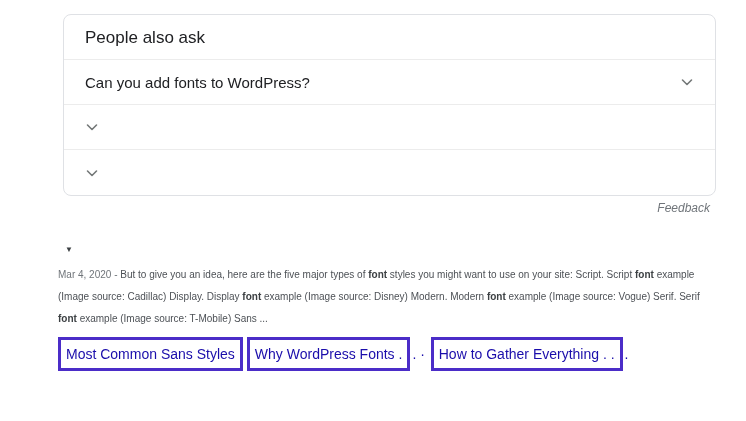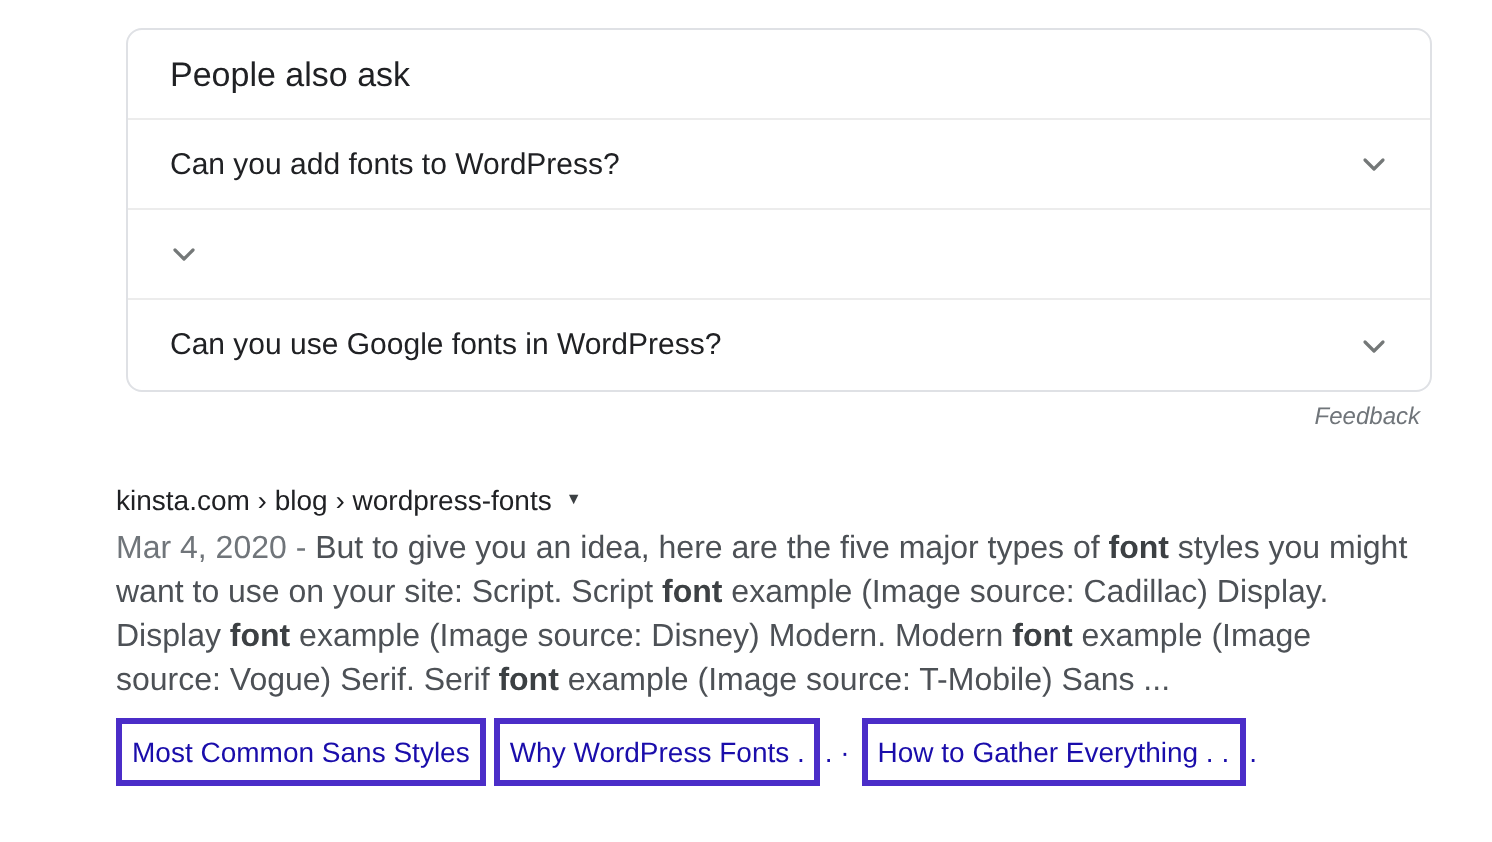"Can you use Google fonts" span.paa-q { html: <span>Can you use Google fonts in WordPress?</span> -> none }
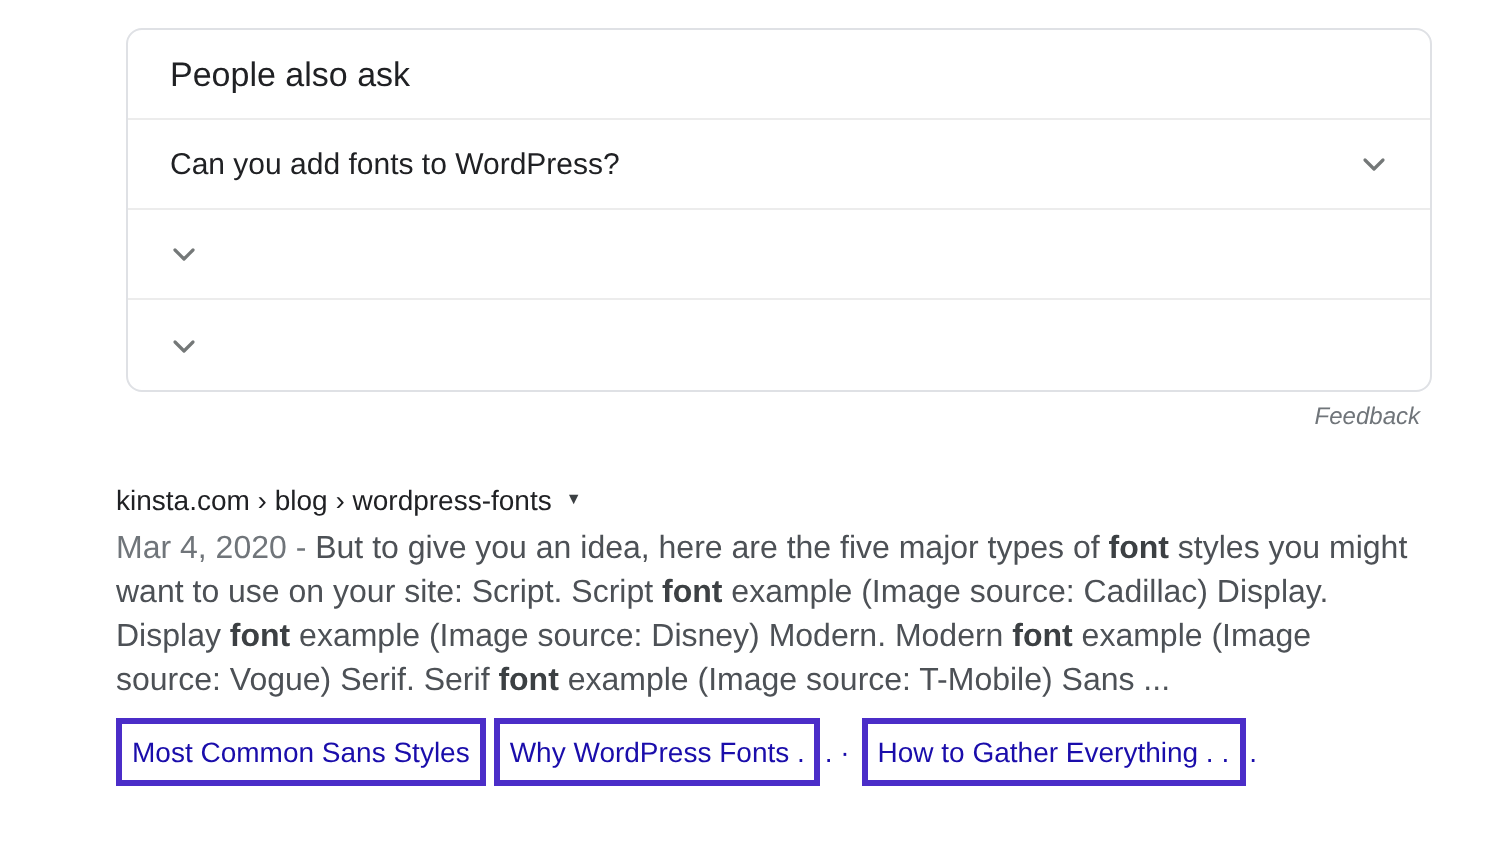"kinsta.com › blog › wordpress-fonts" span.crumb { html: <span>kinsta.com › blog › wordpress-fonts</span> -> none }
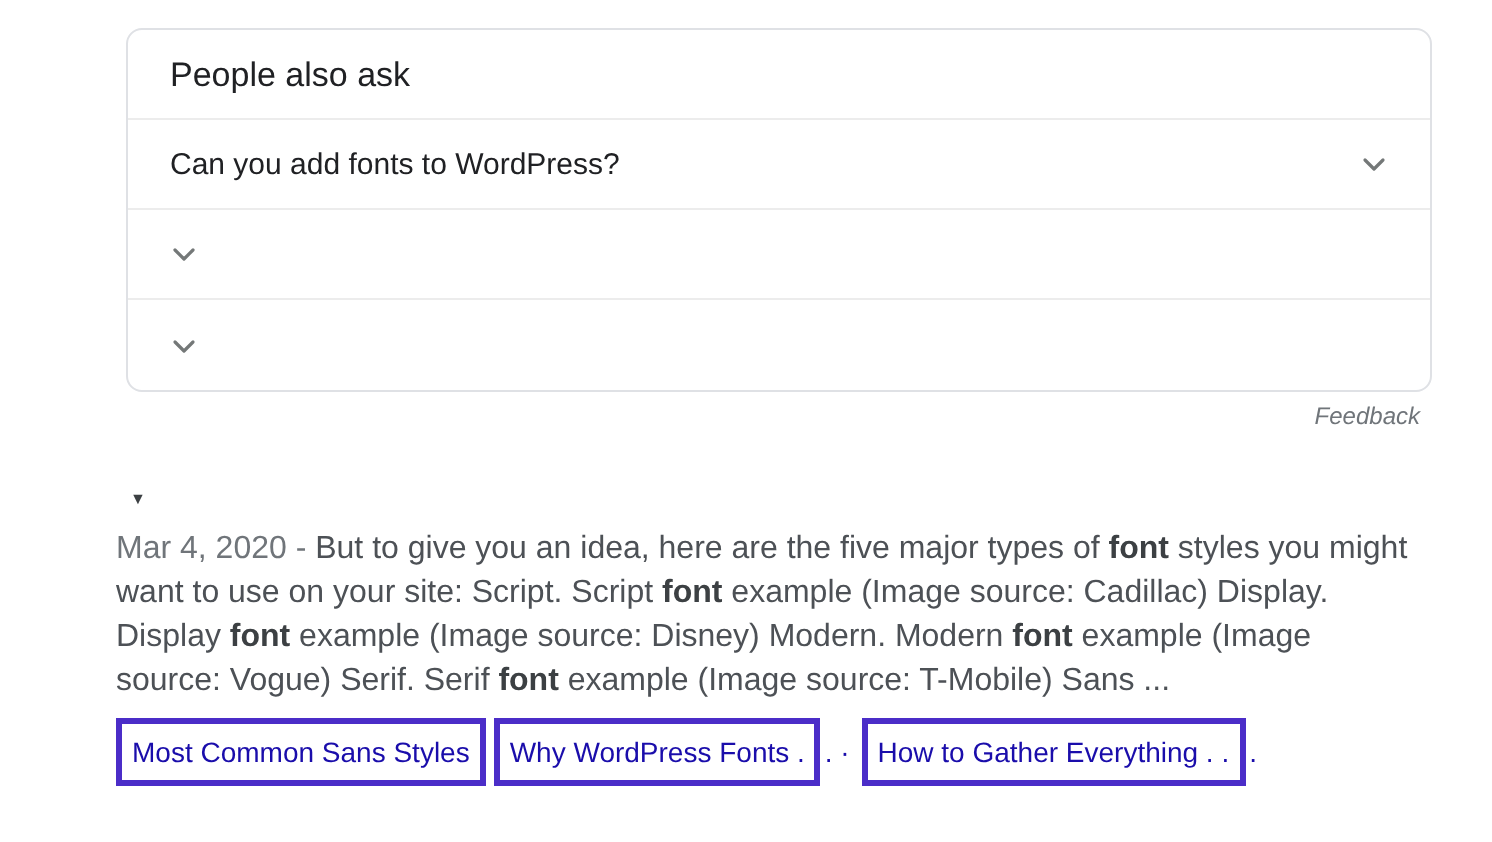"Mar 4, 2020 - But" .snippet { font-size: 16px -> 10px }
